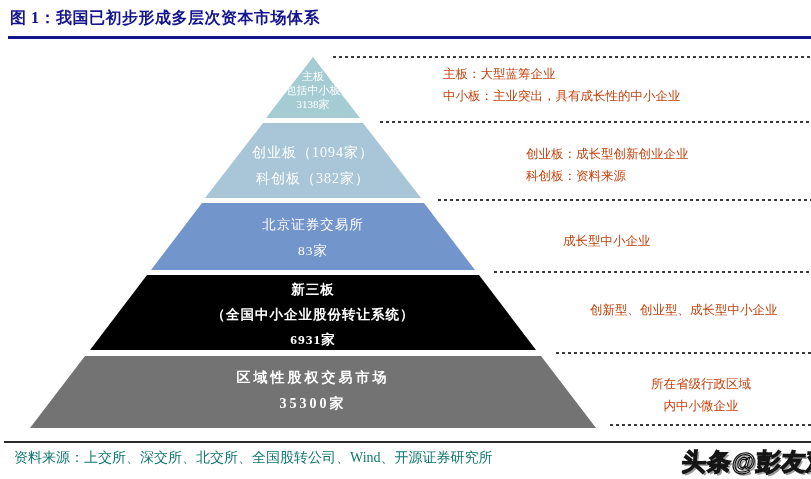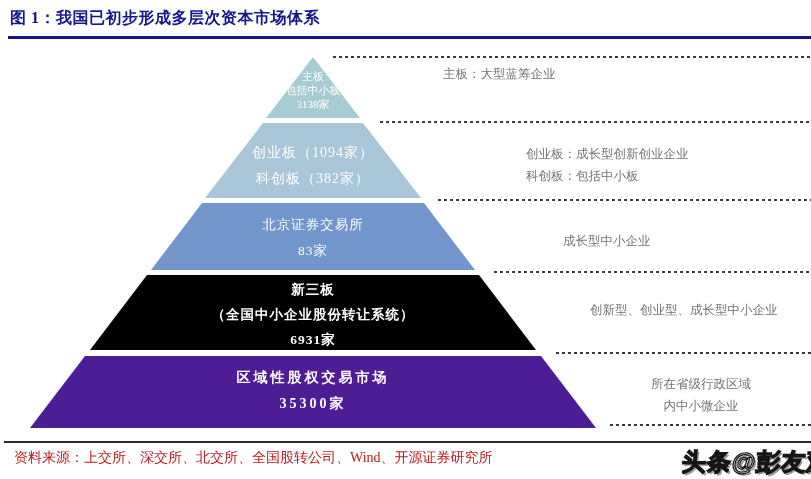"主板：大型蓝筹企业" .note { color: #737373 -> #c2410c }
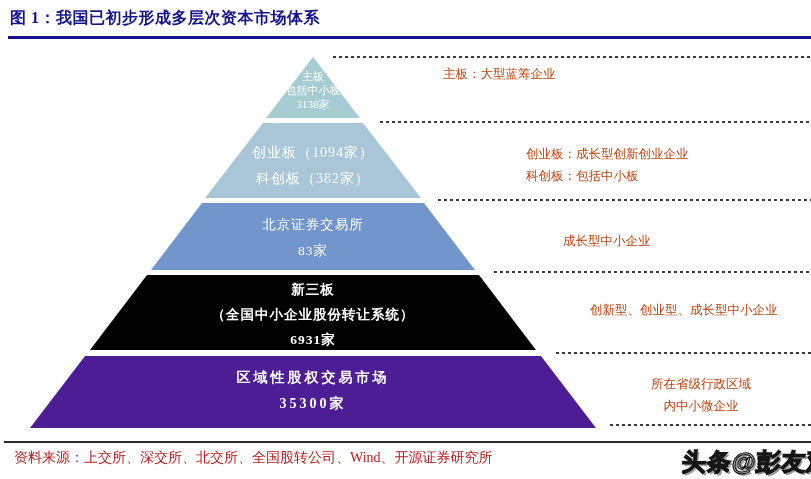"中小板：主业突出，具有成长性的中小企业" div { html: none -> <div>中小板：主业突出，具有成长性的中小企业</div> }
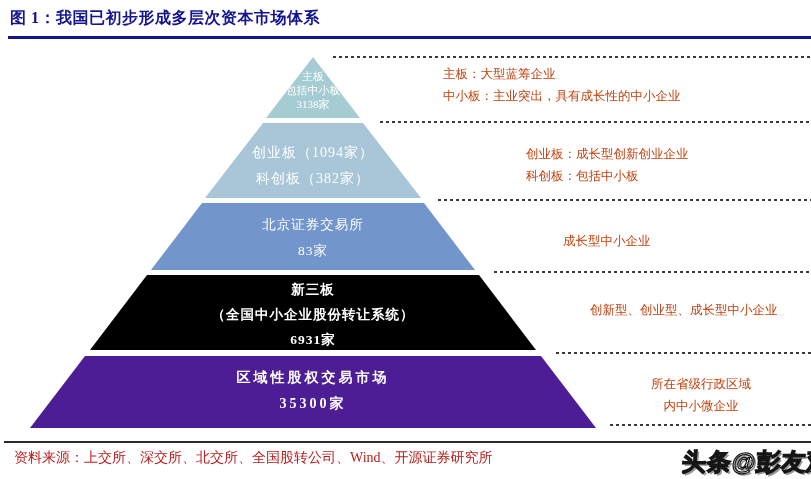"科创板：包括中小板" div { text: 包括中小板 -> 资料来源 }
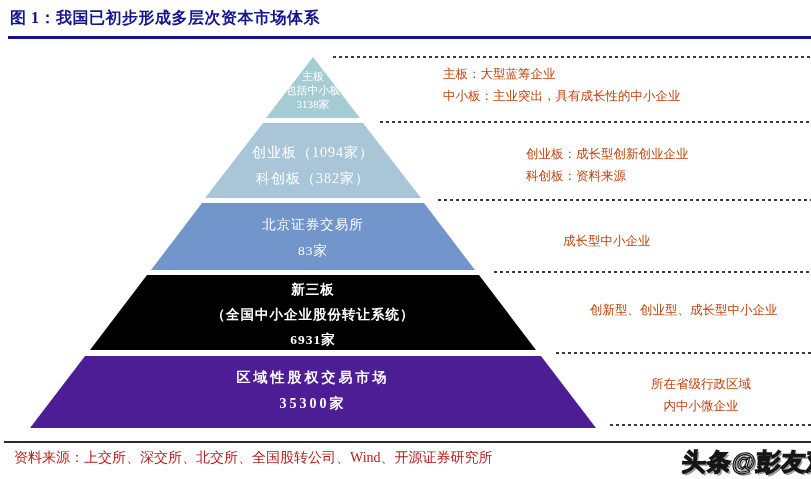"区域性股权交易市场" div.layer { background: #4c1d95 -> #737373 }
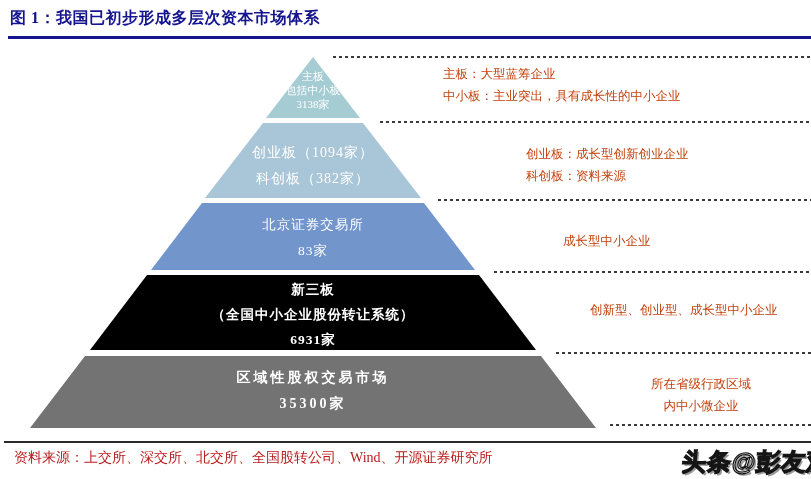"资料来源：上交所、深交所、北交所、全国股转公司、Wind、开源证券研究所" .source { color: #b91c1c -> #0f766e }
